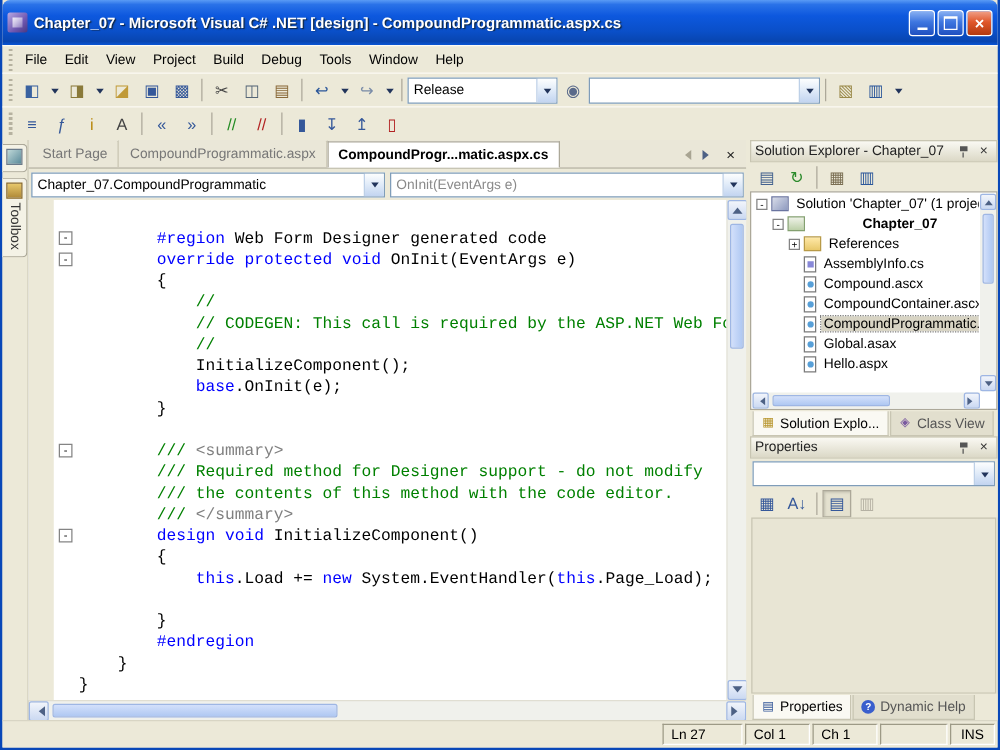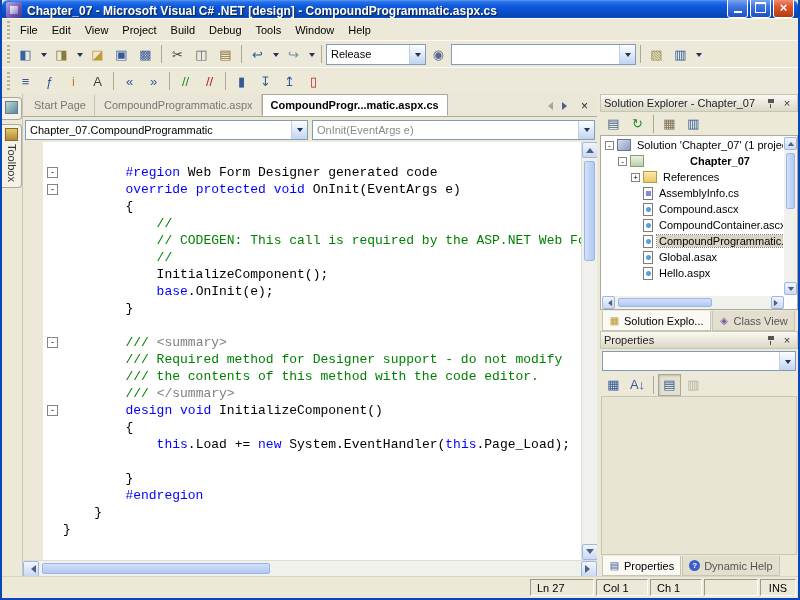"Chapter_07 - Microsoft Visual C#" .titlebar { align-items: flex-end -> center; height: 18px -> 36px }
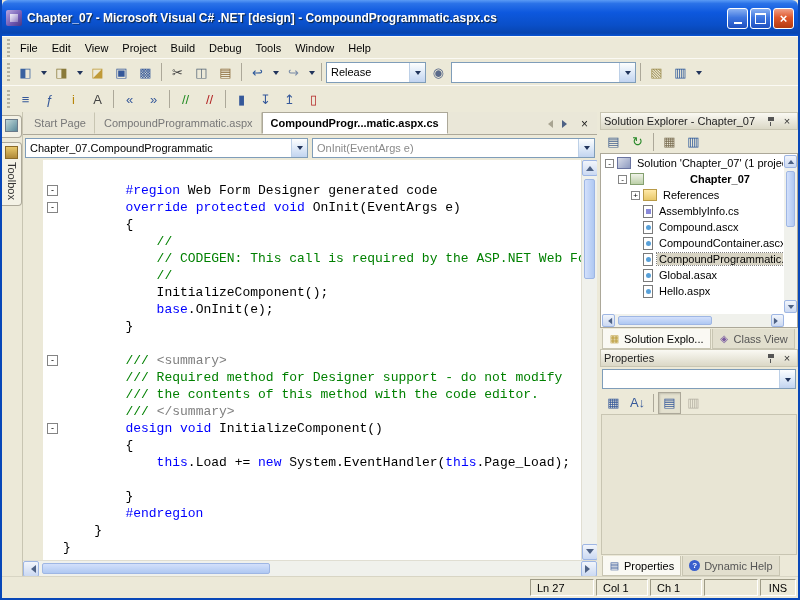"Release" span.combo { width: 100px -> 120px }
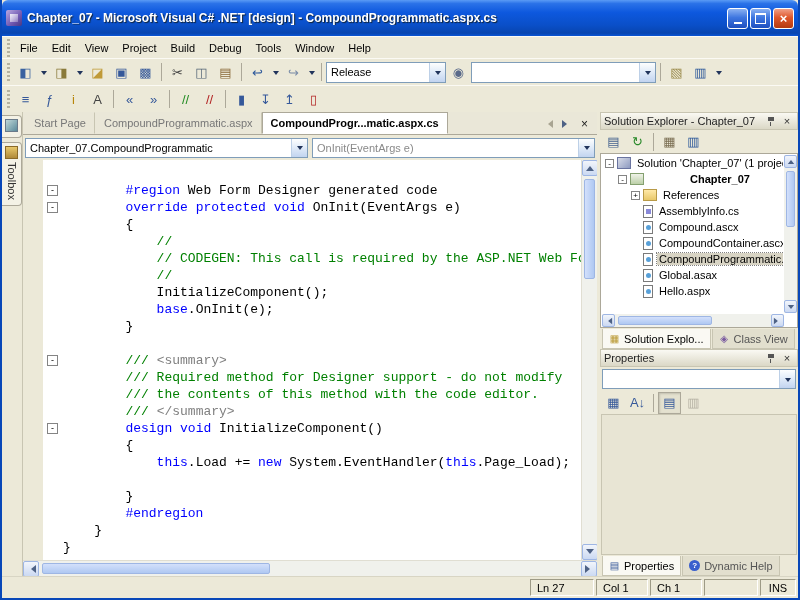"Start Page" .tabs { align-items: flex-start -> flex-end }
